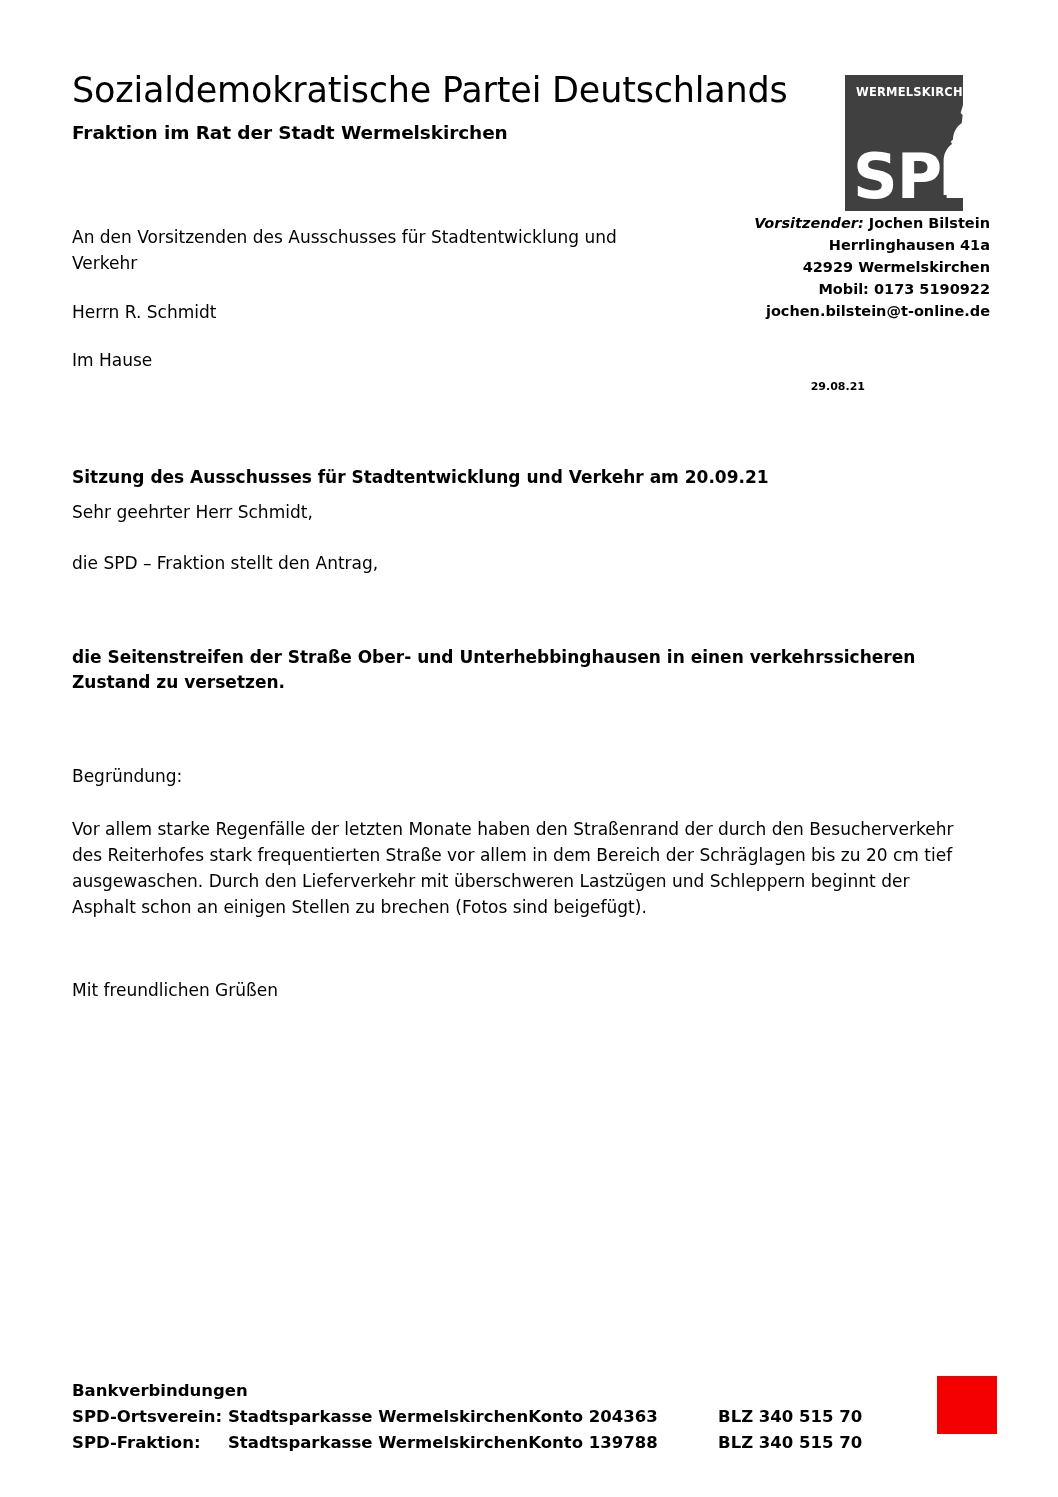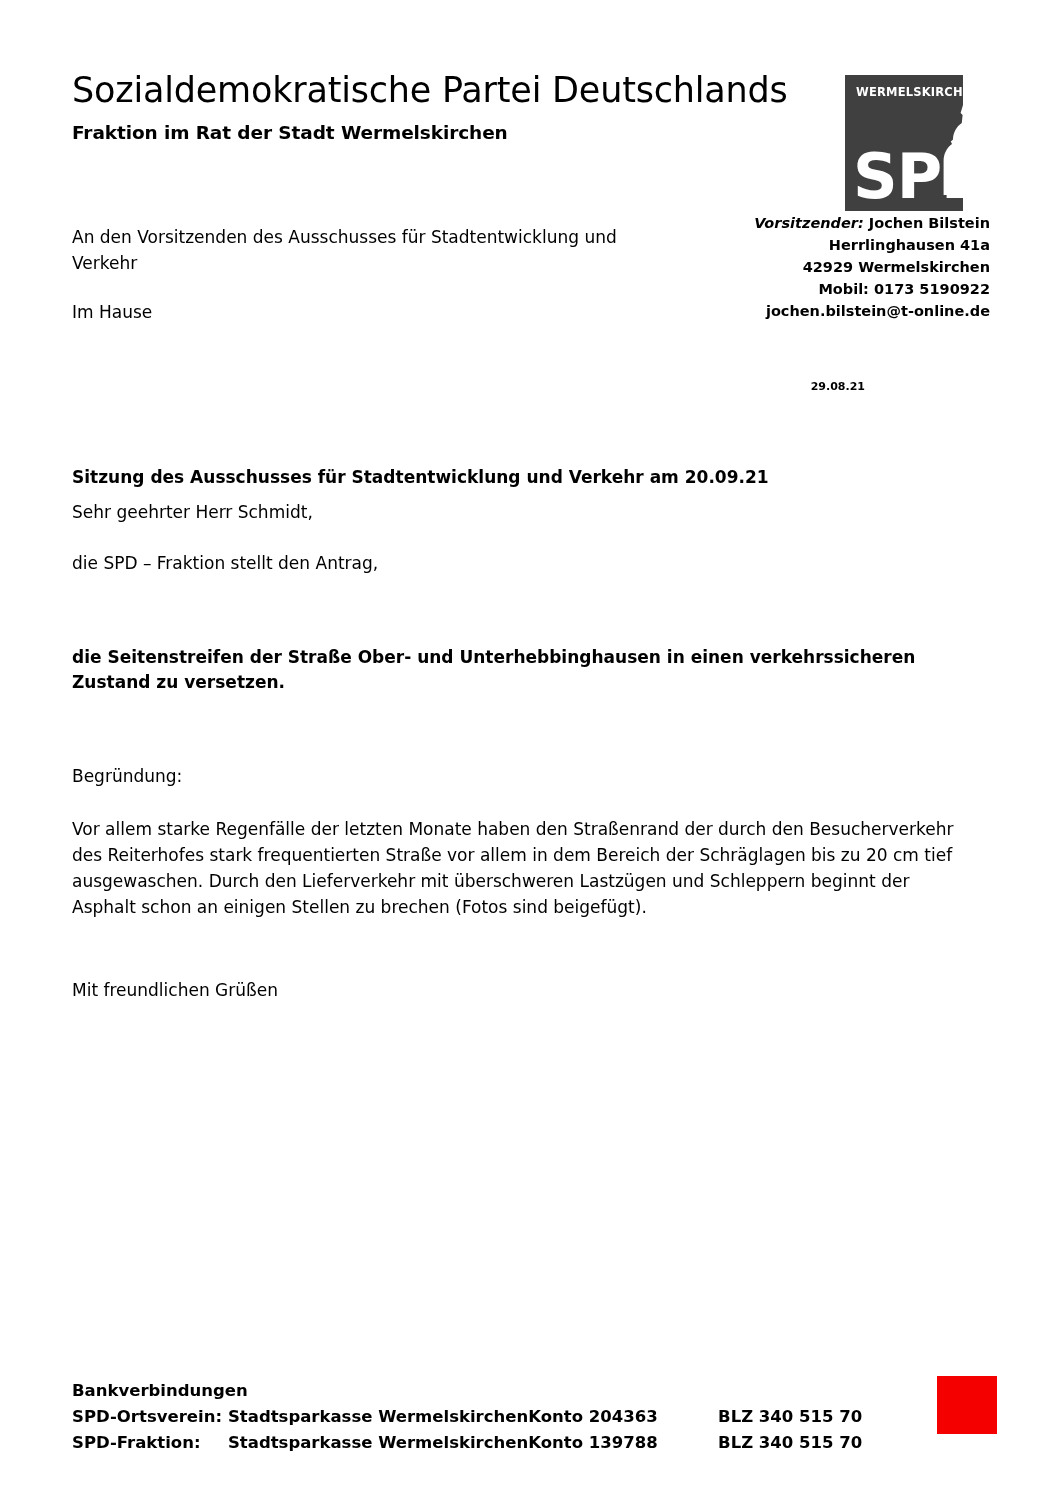"Herrn R. Schmidt" div.blk { html: none -> <div>Herrn R. Schmidt</div> }
